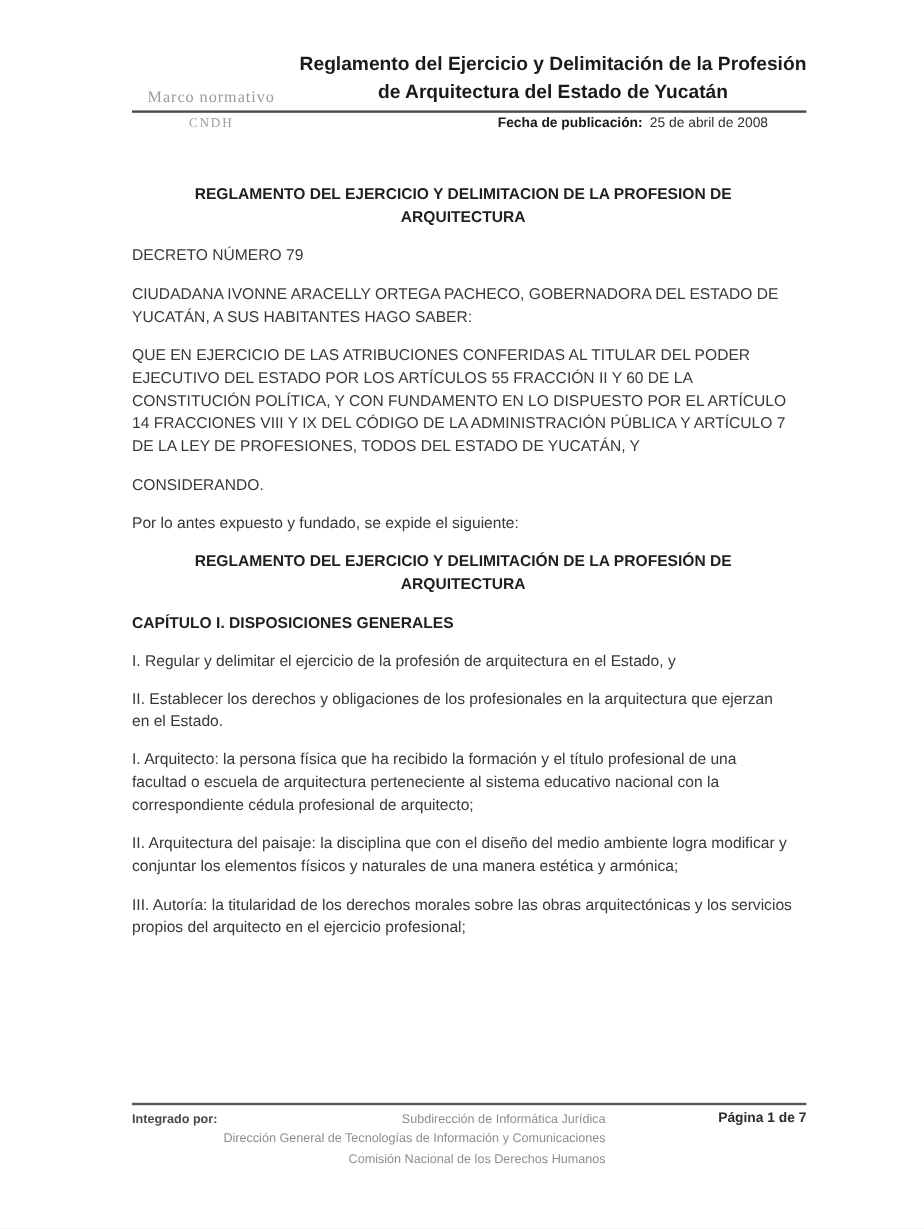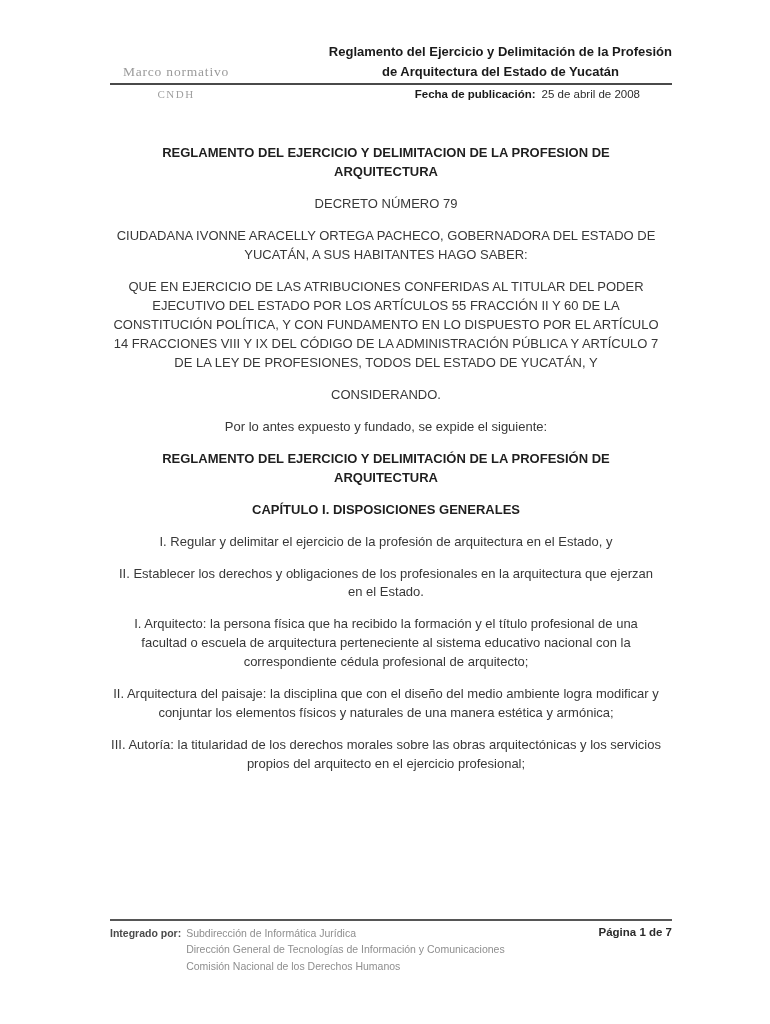"Reglamento del Ejercicio y Delimitación de la Profesión" .hdr-title-block { font-size: 13px -> 16px }
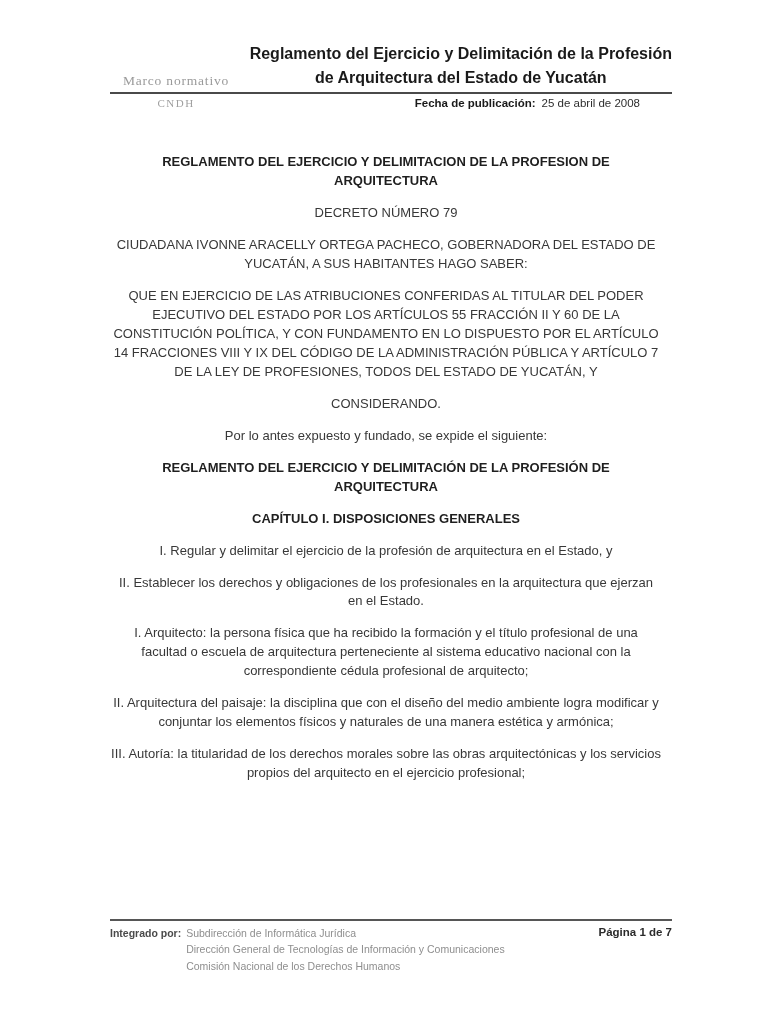"DECRETO NÚMERO 79" .block { text-align: center -> none }
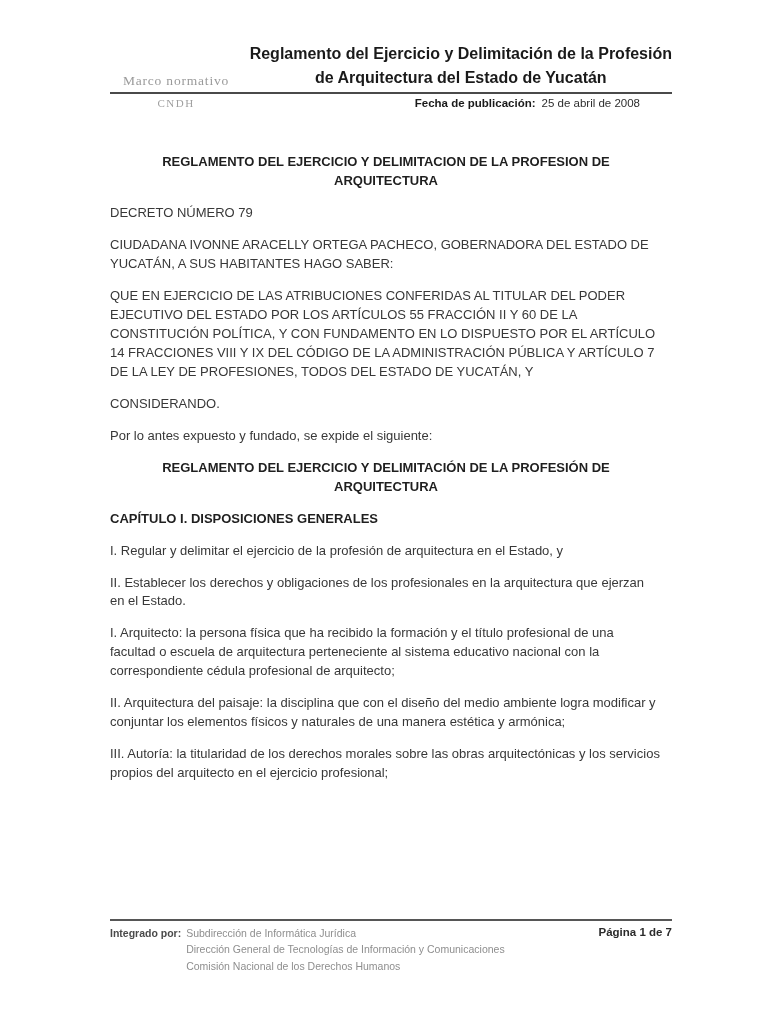"Integrado por:" .footer-body { text-align: none -> right }
